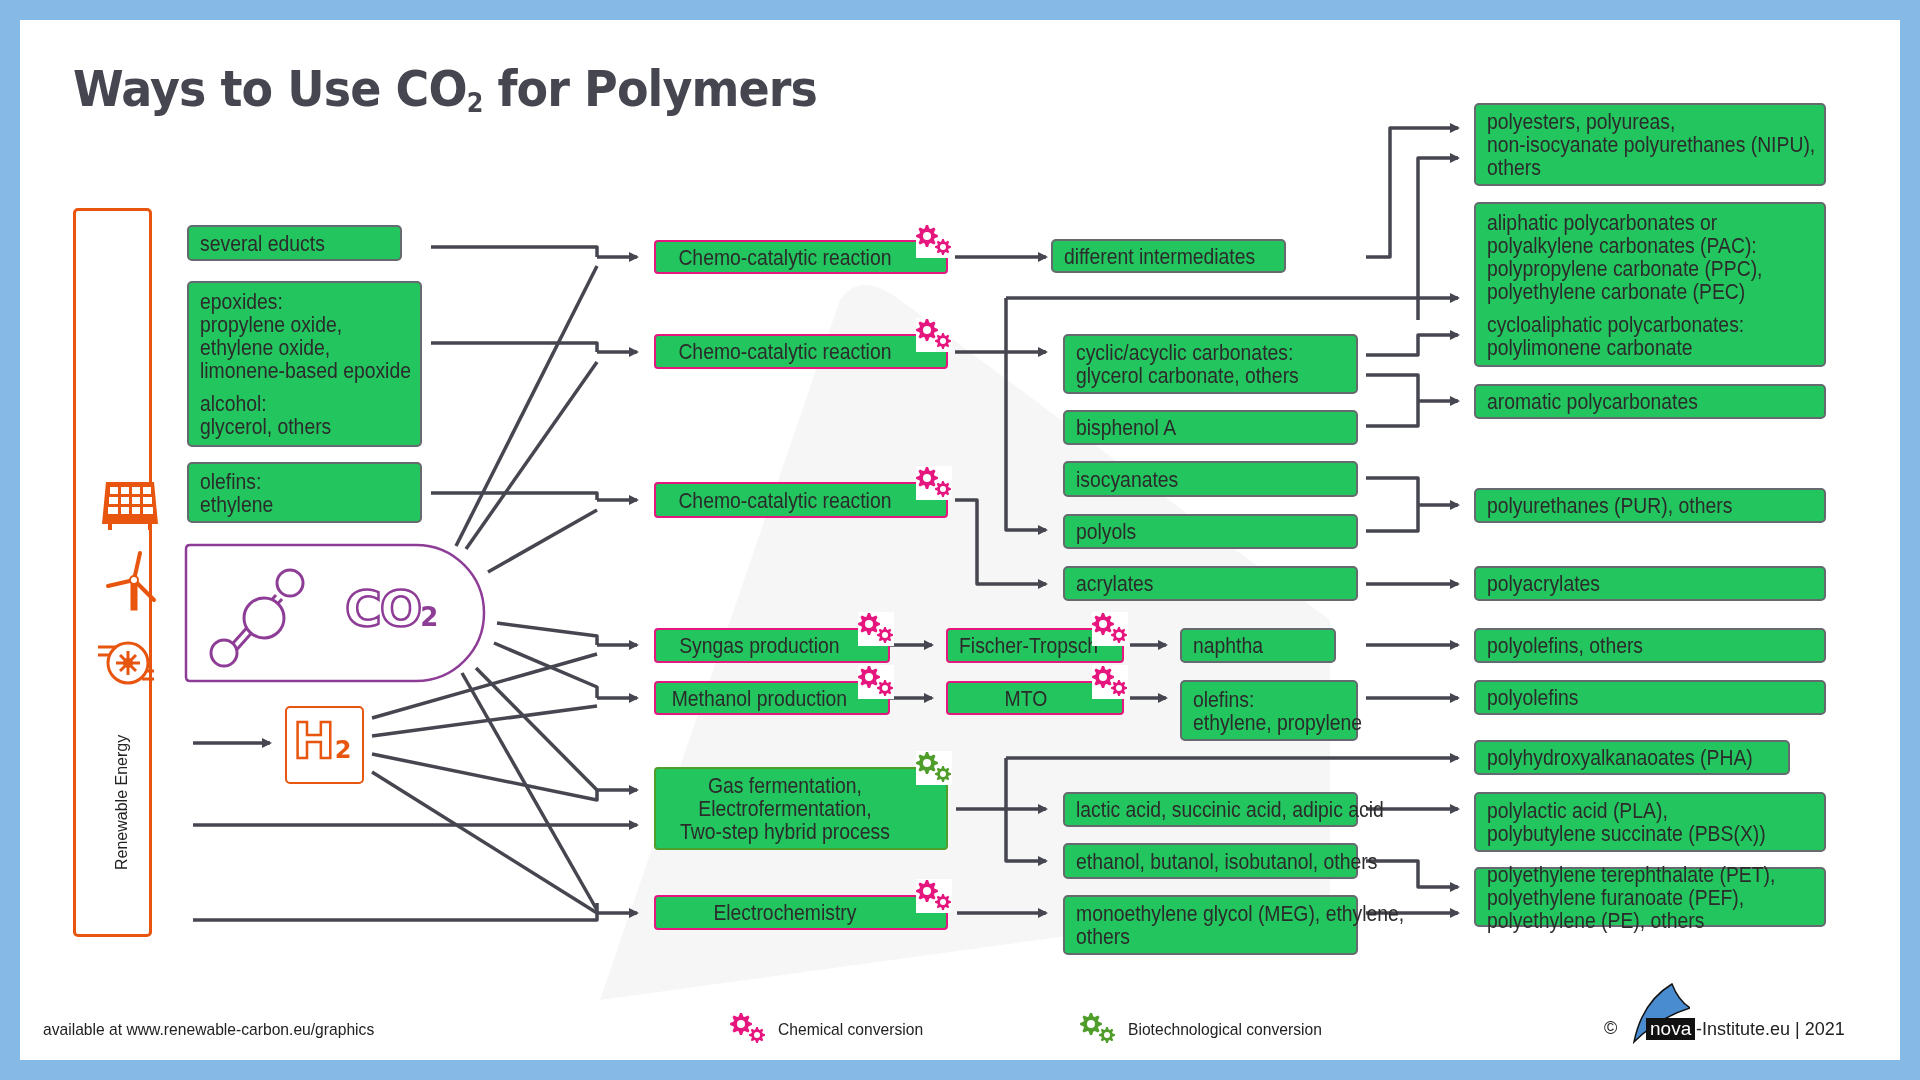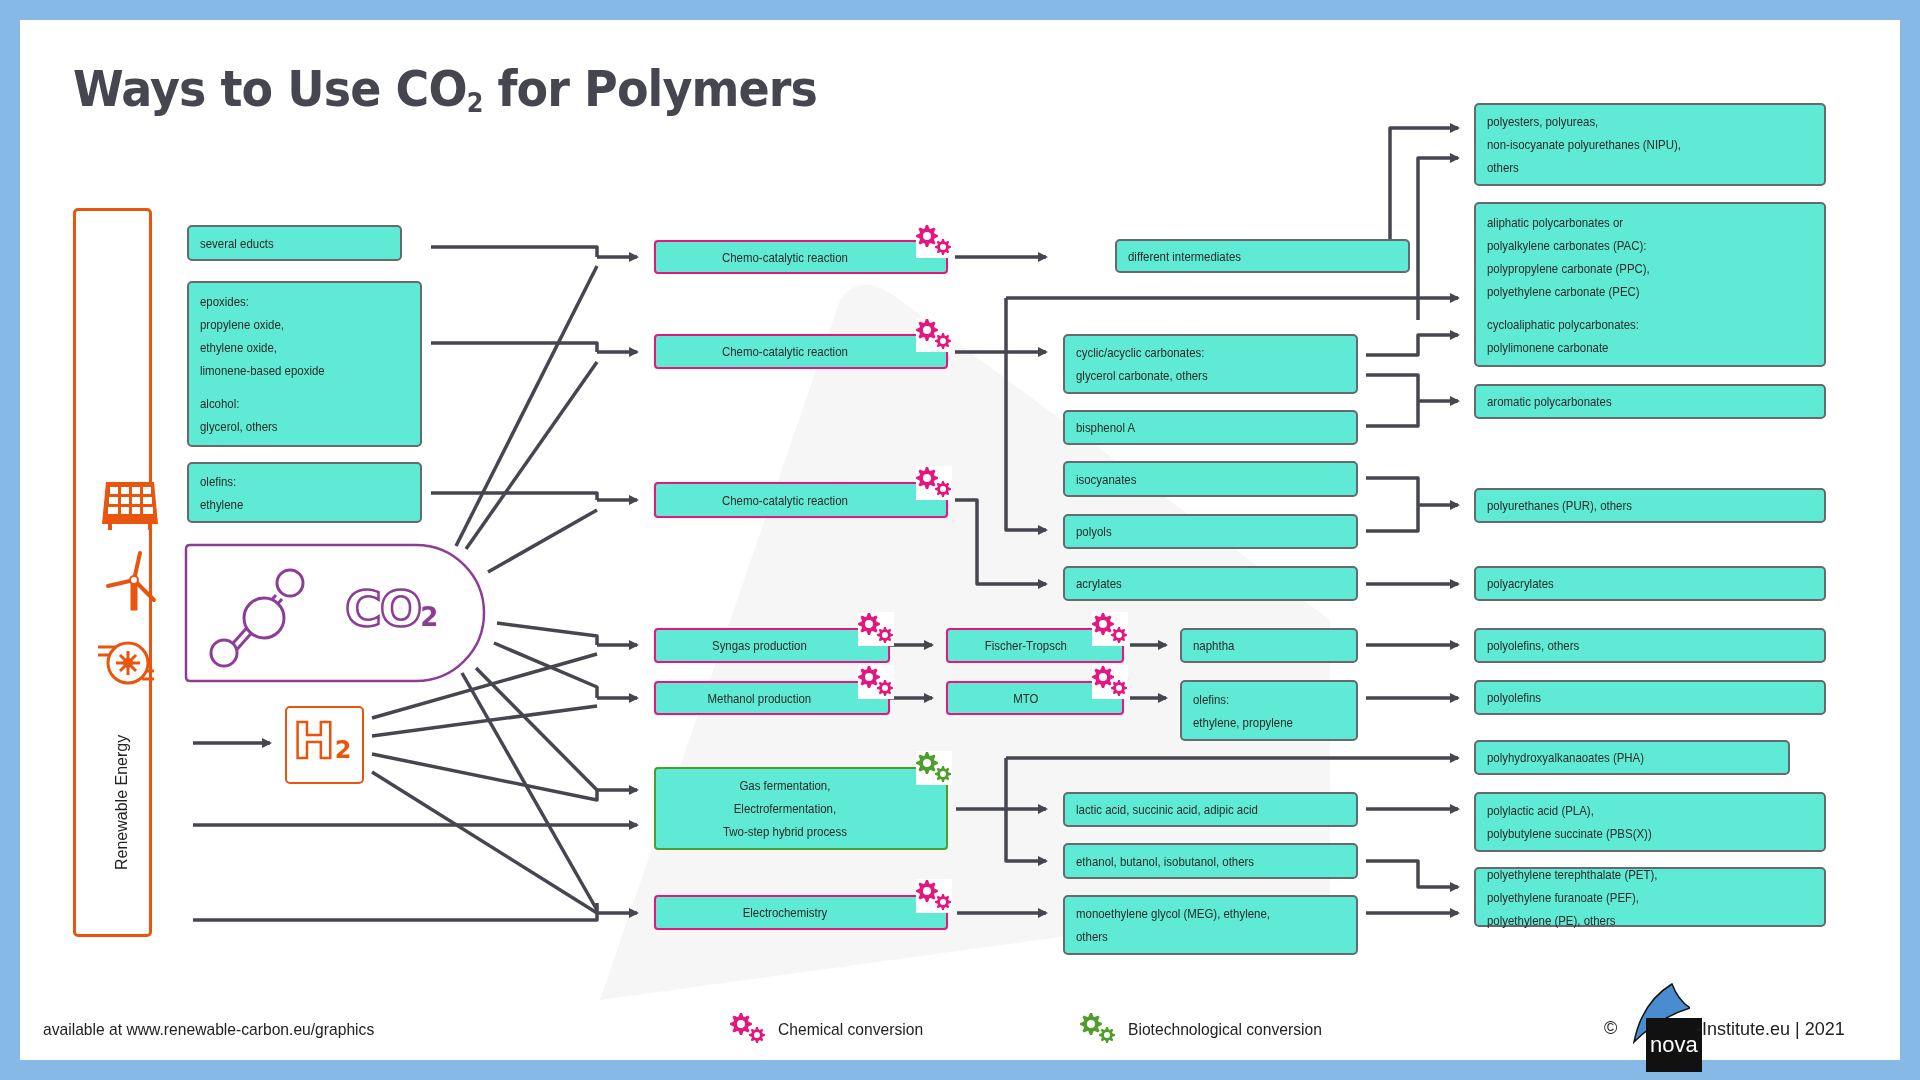"polyesters, polyureas," .box { background: #5eead4 -> #22c55e; font-size: 13px -> 22px }
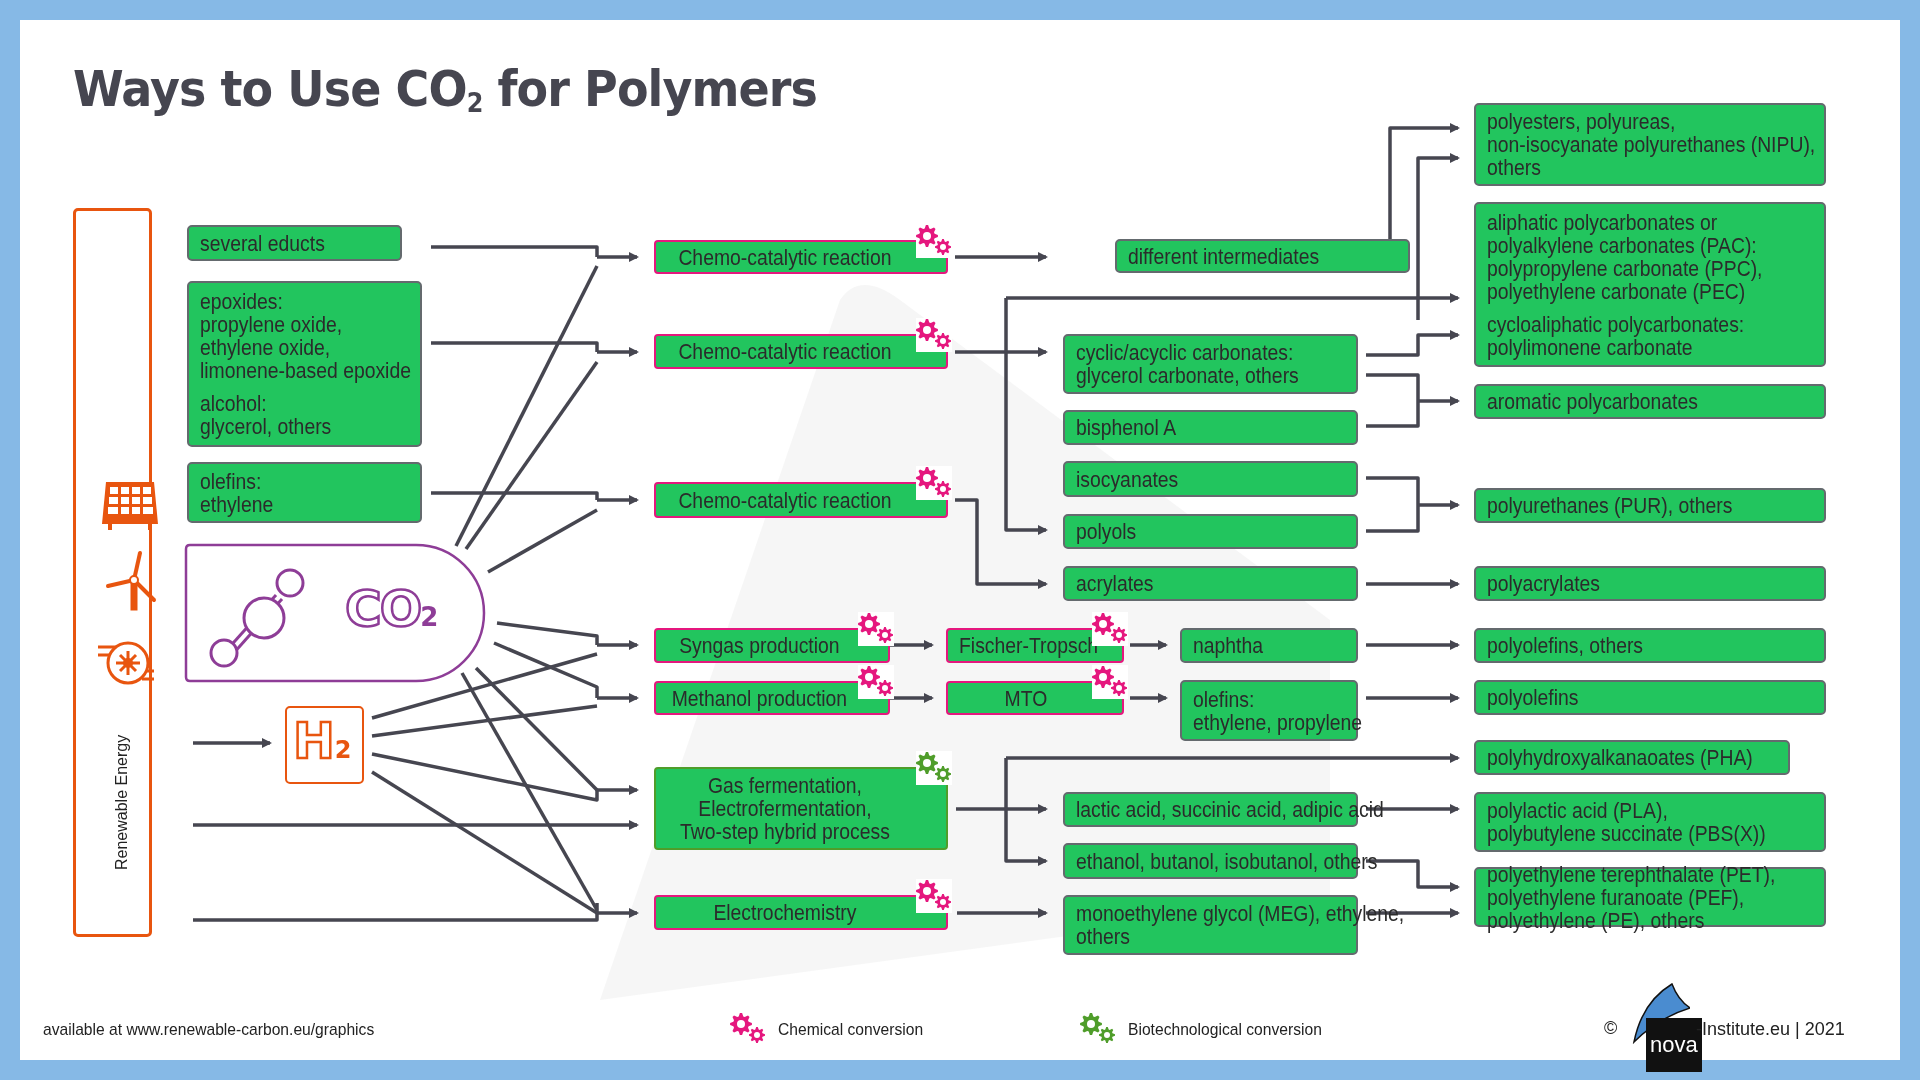"different intermediates" div.box { left: 1115px -> 1051px; width: 295px -> 235px }
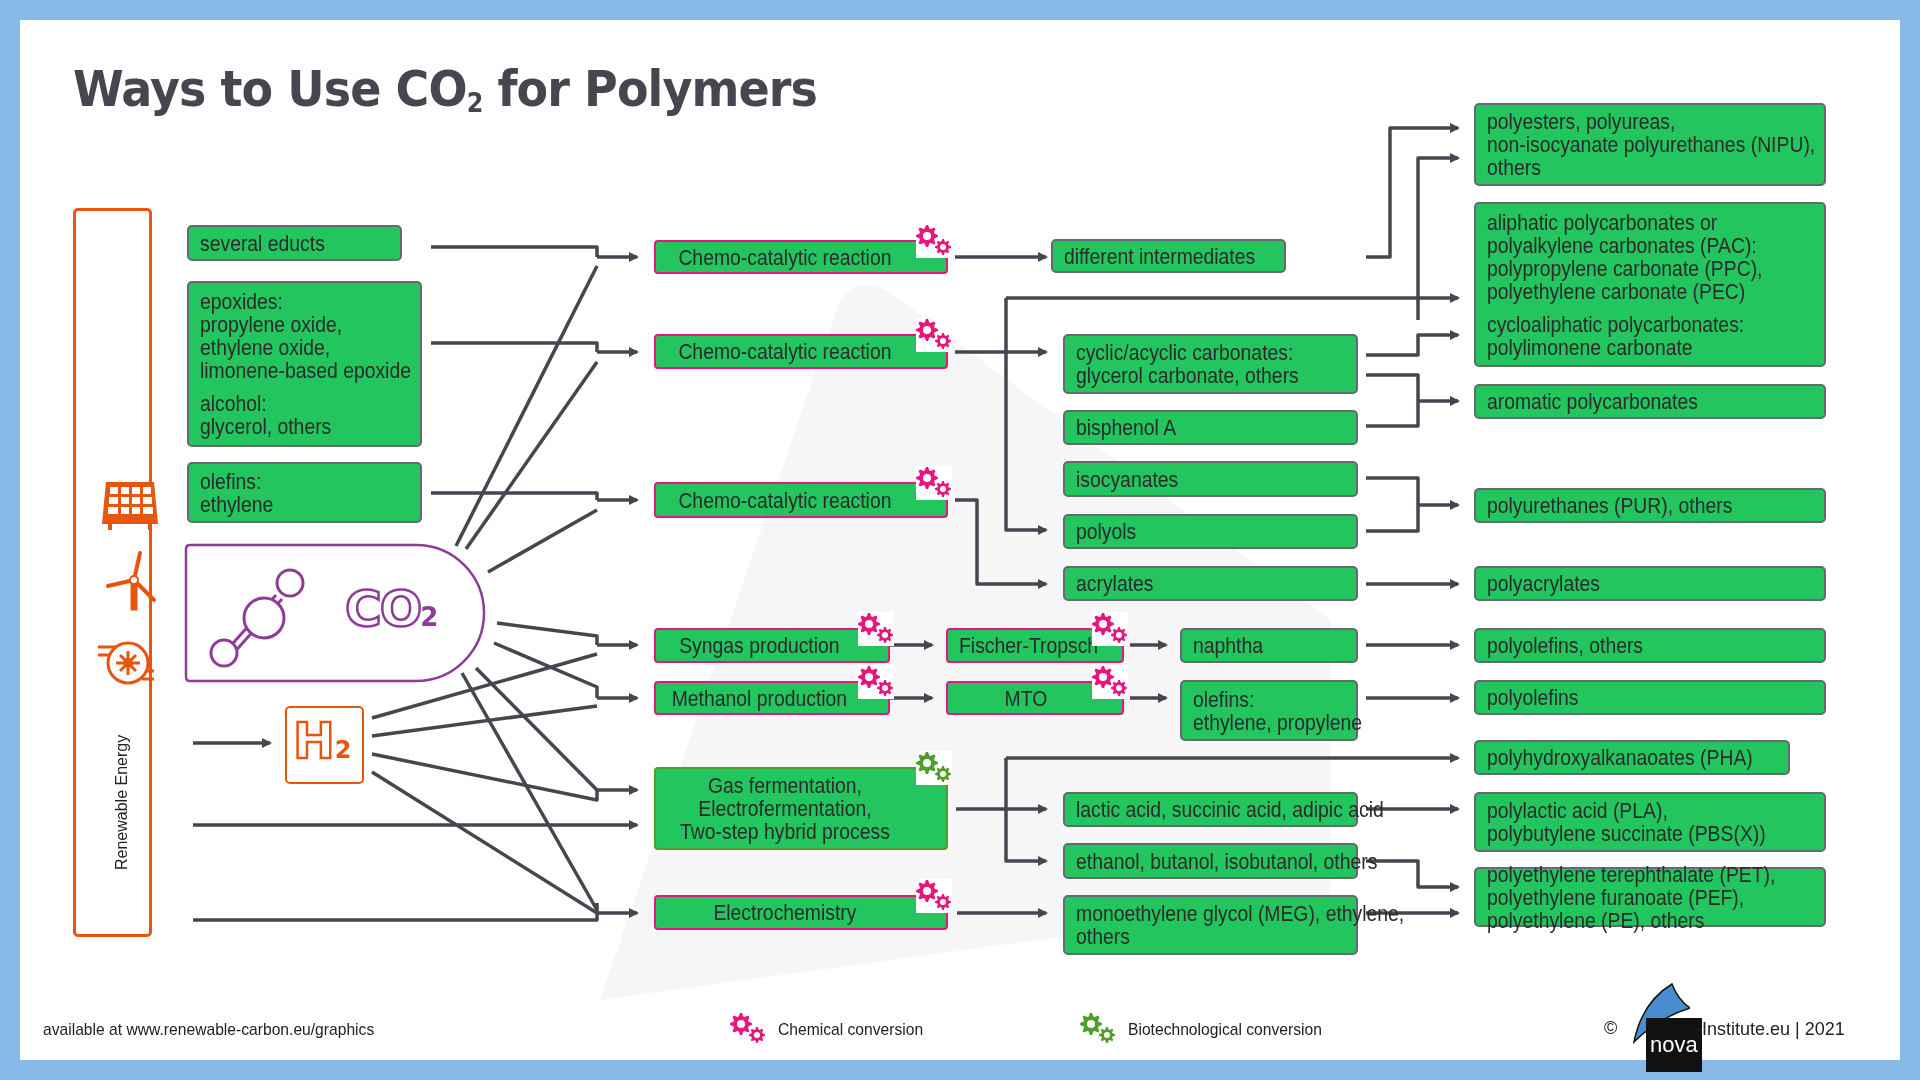"naphtha" div.box { width: 178px -> 156px }
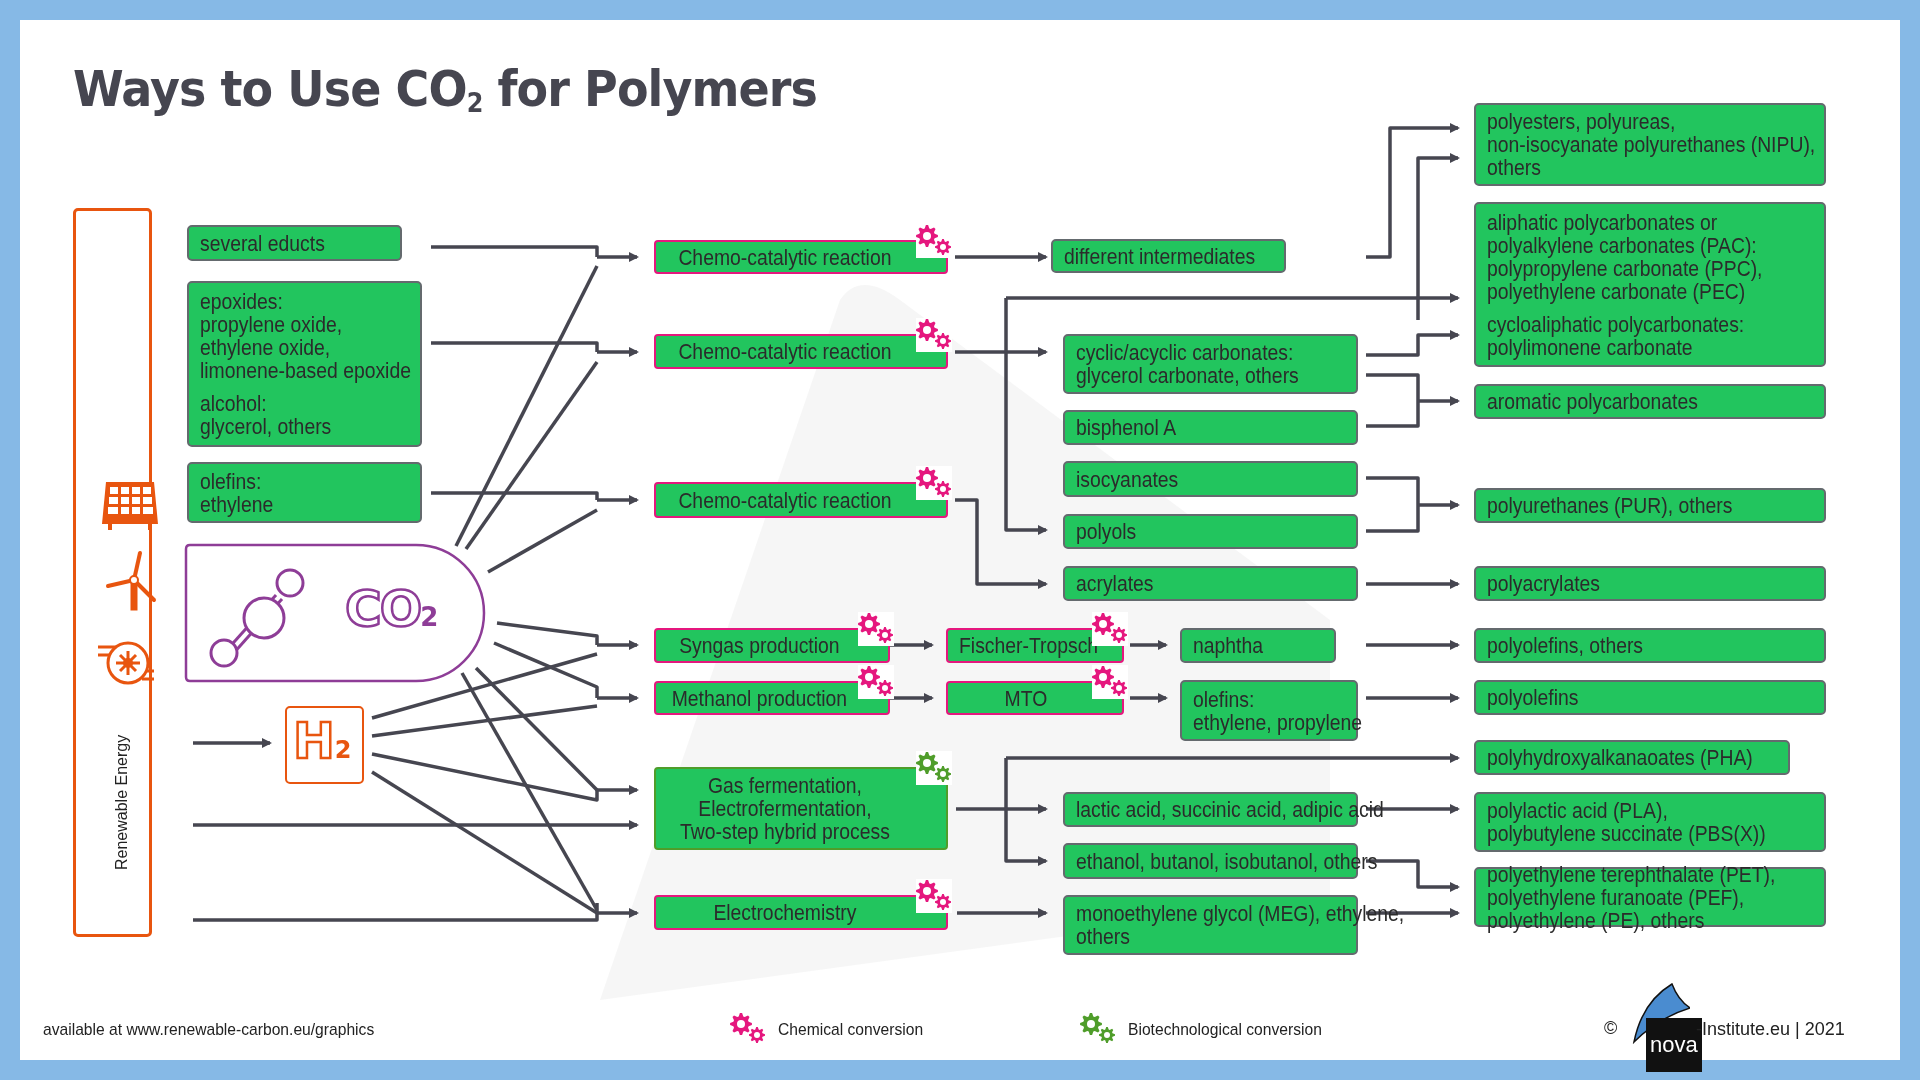"nova" div.abs { font-size: 22px -> 19px; padding: 16px 4px -> 0 4px }
